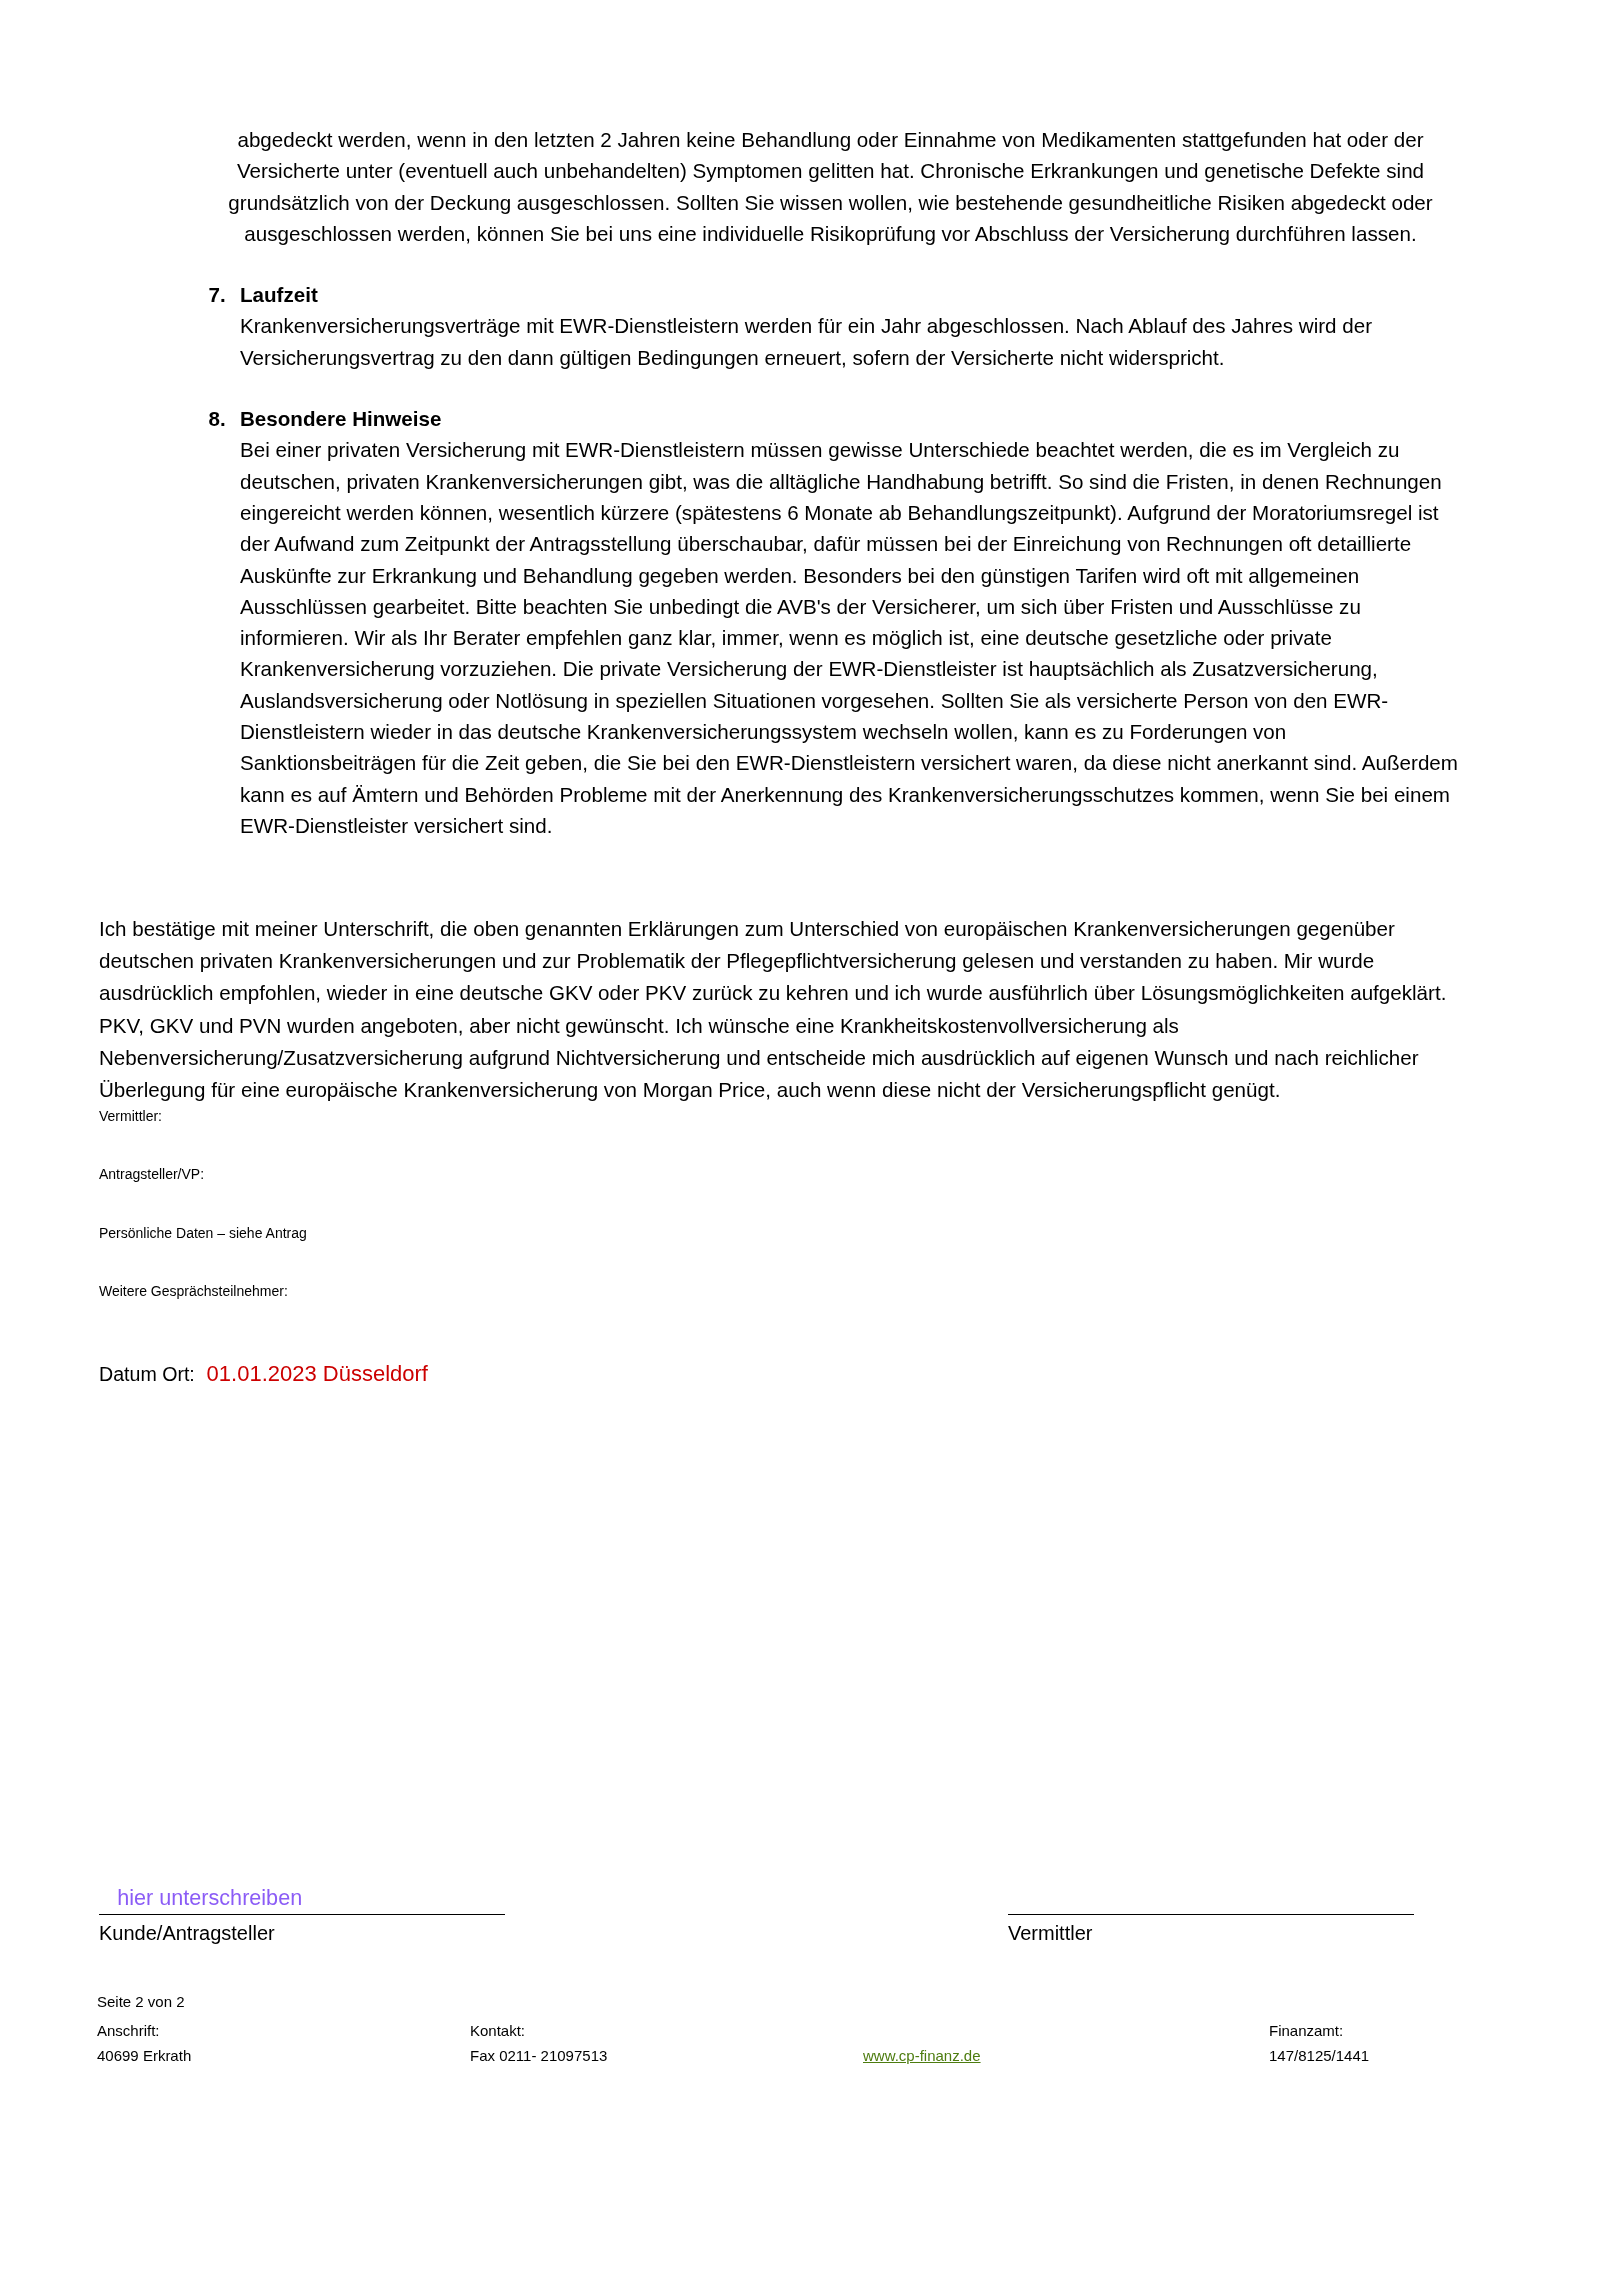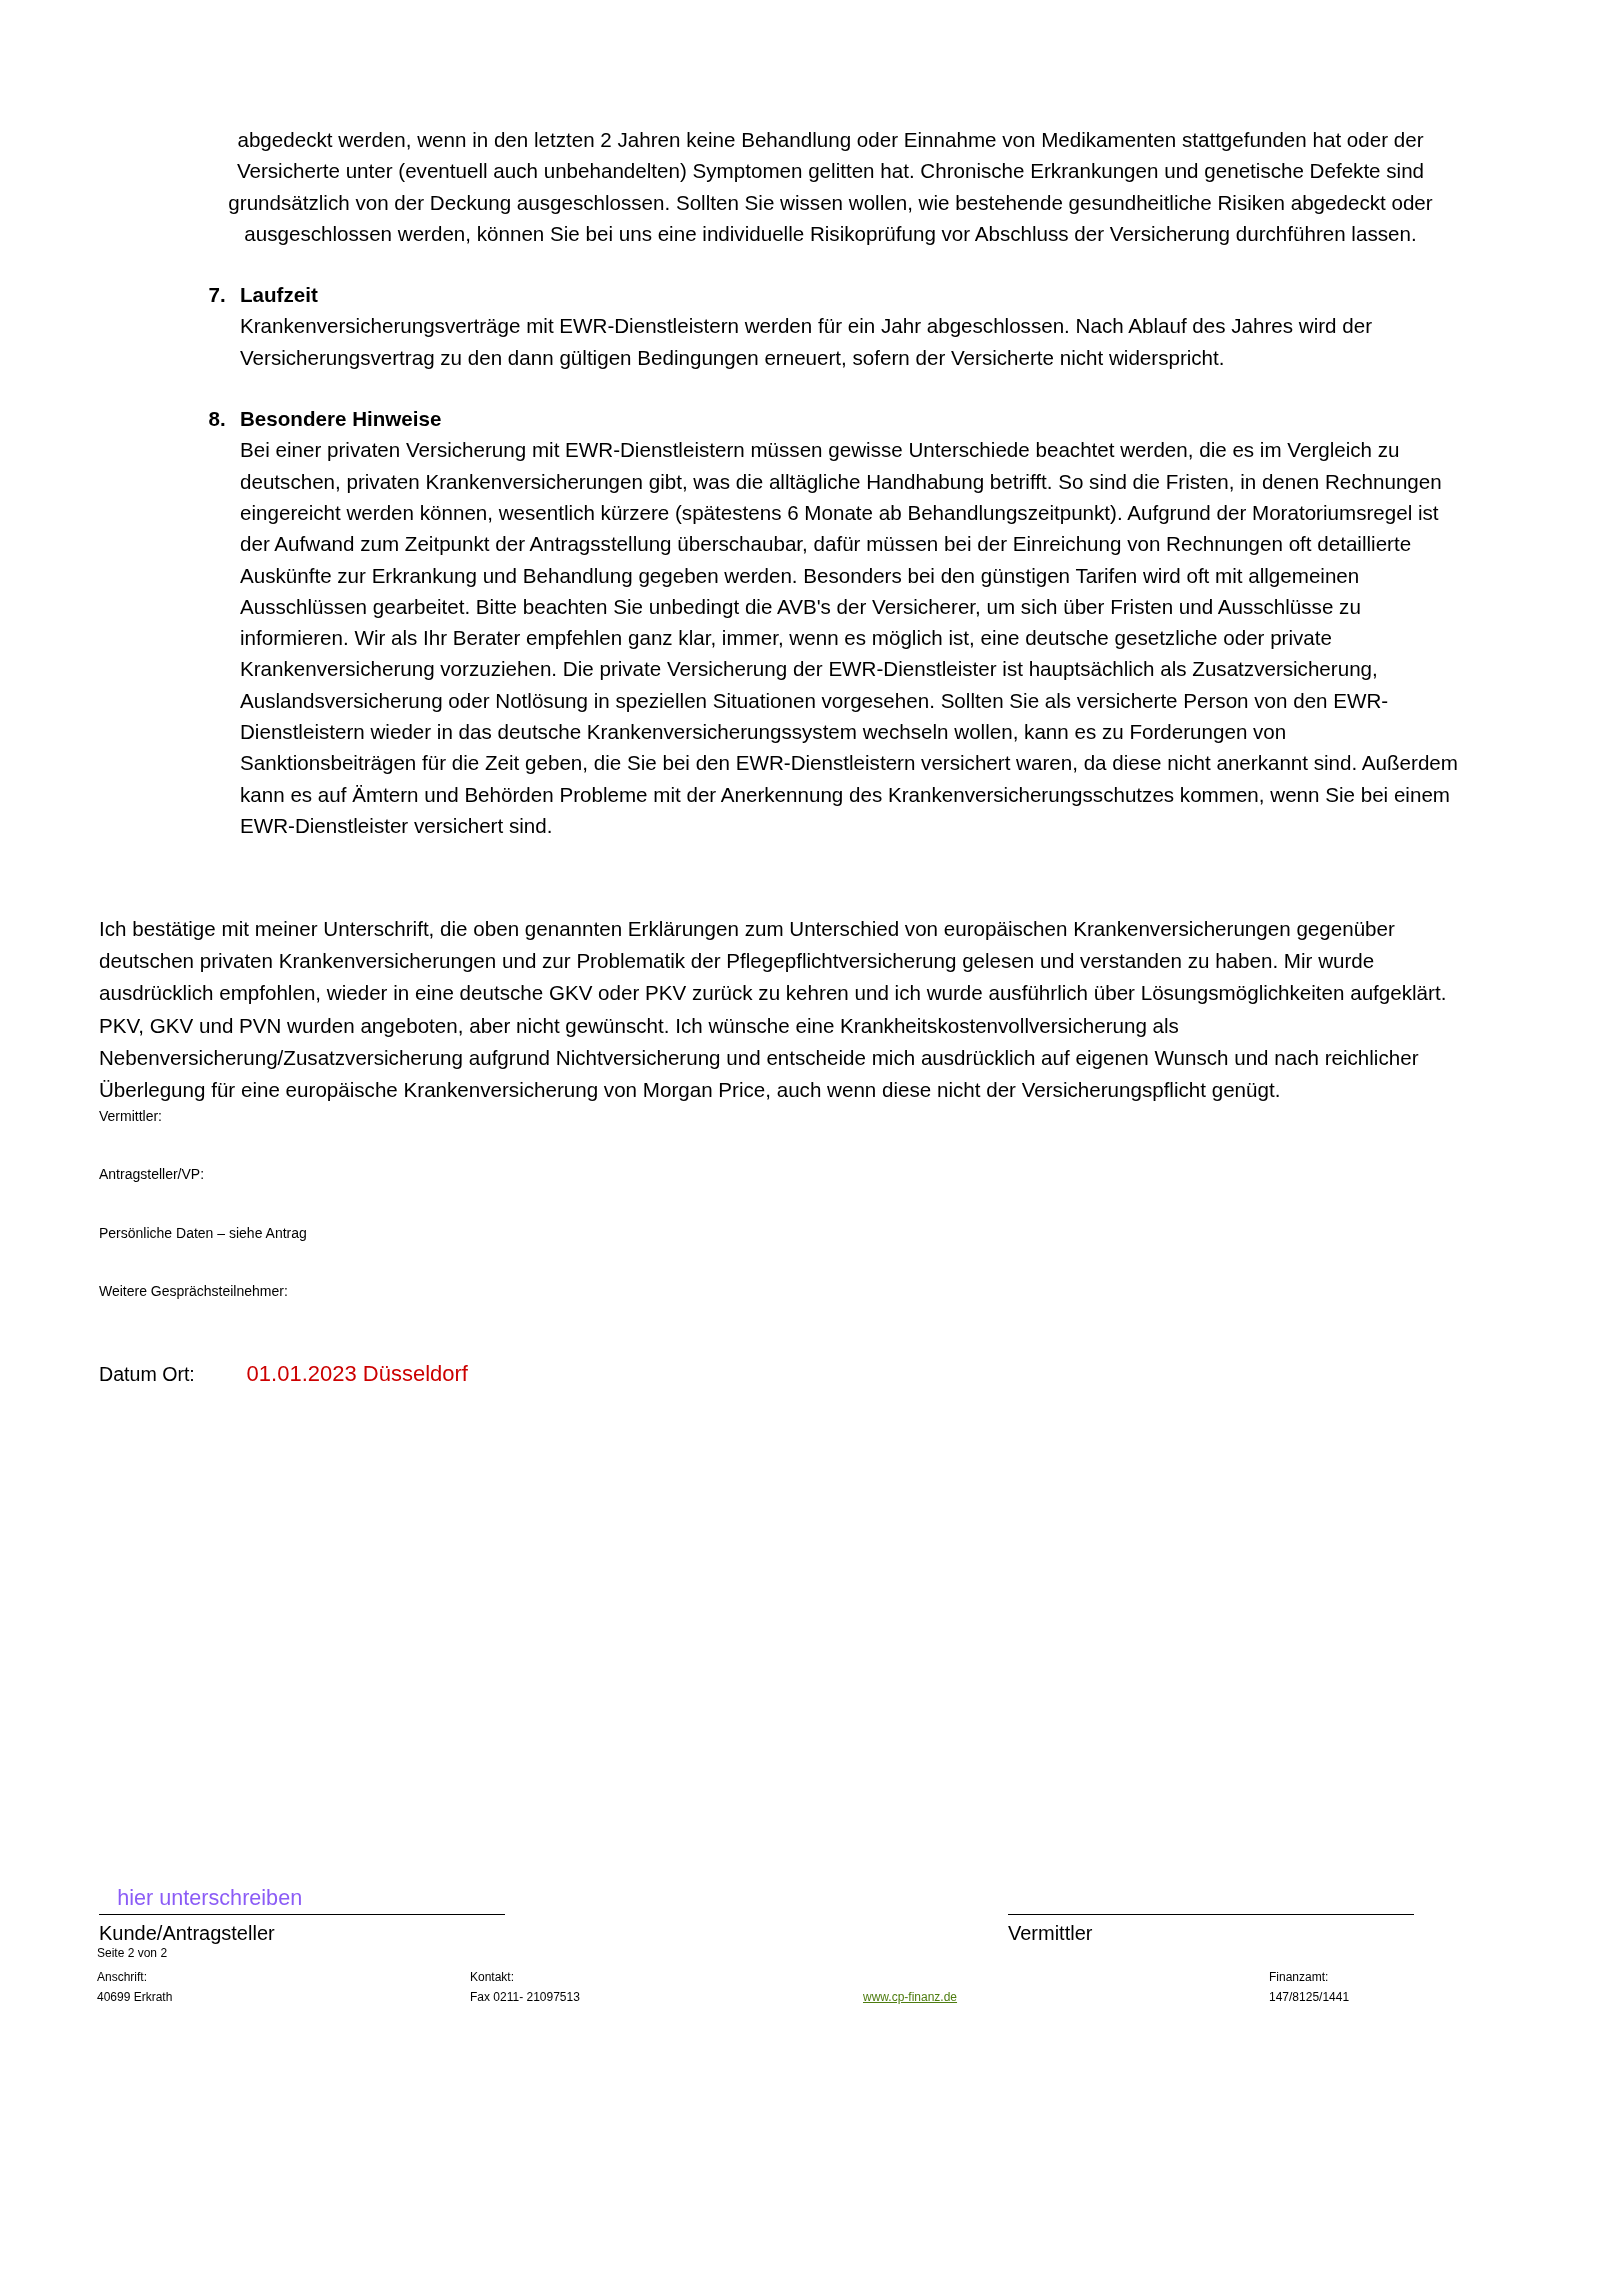"Datum Ort:" .datum-row { gap: 40px -> none }
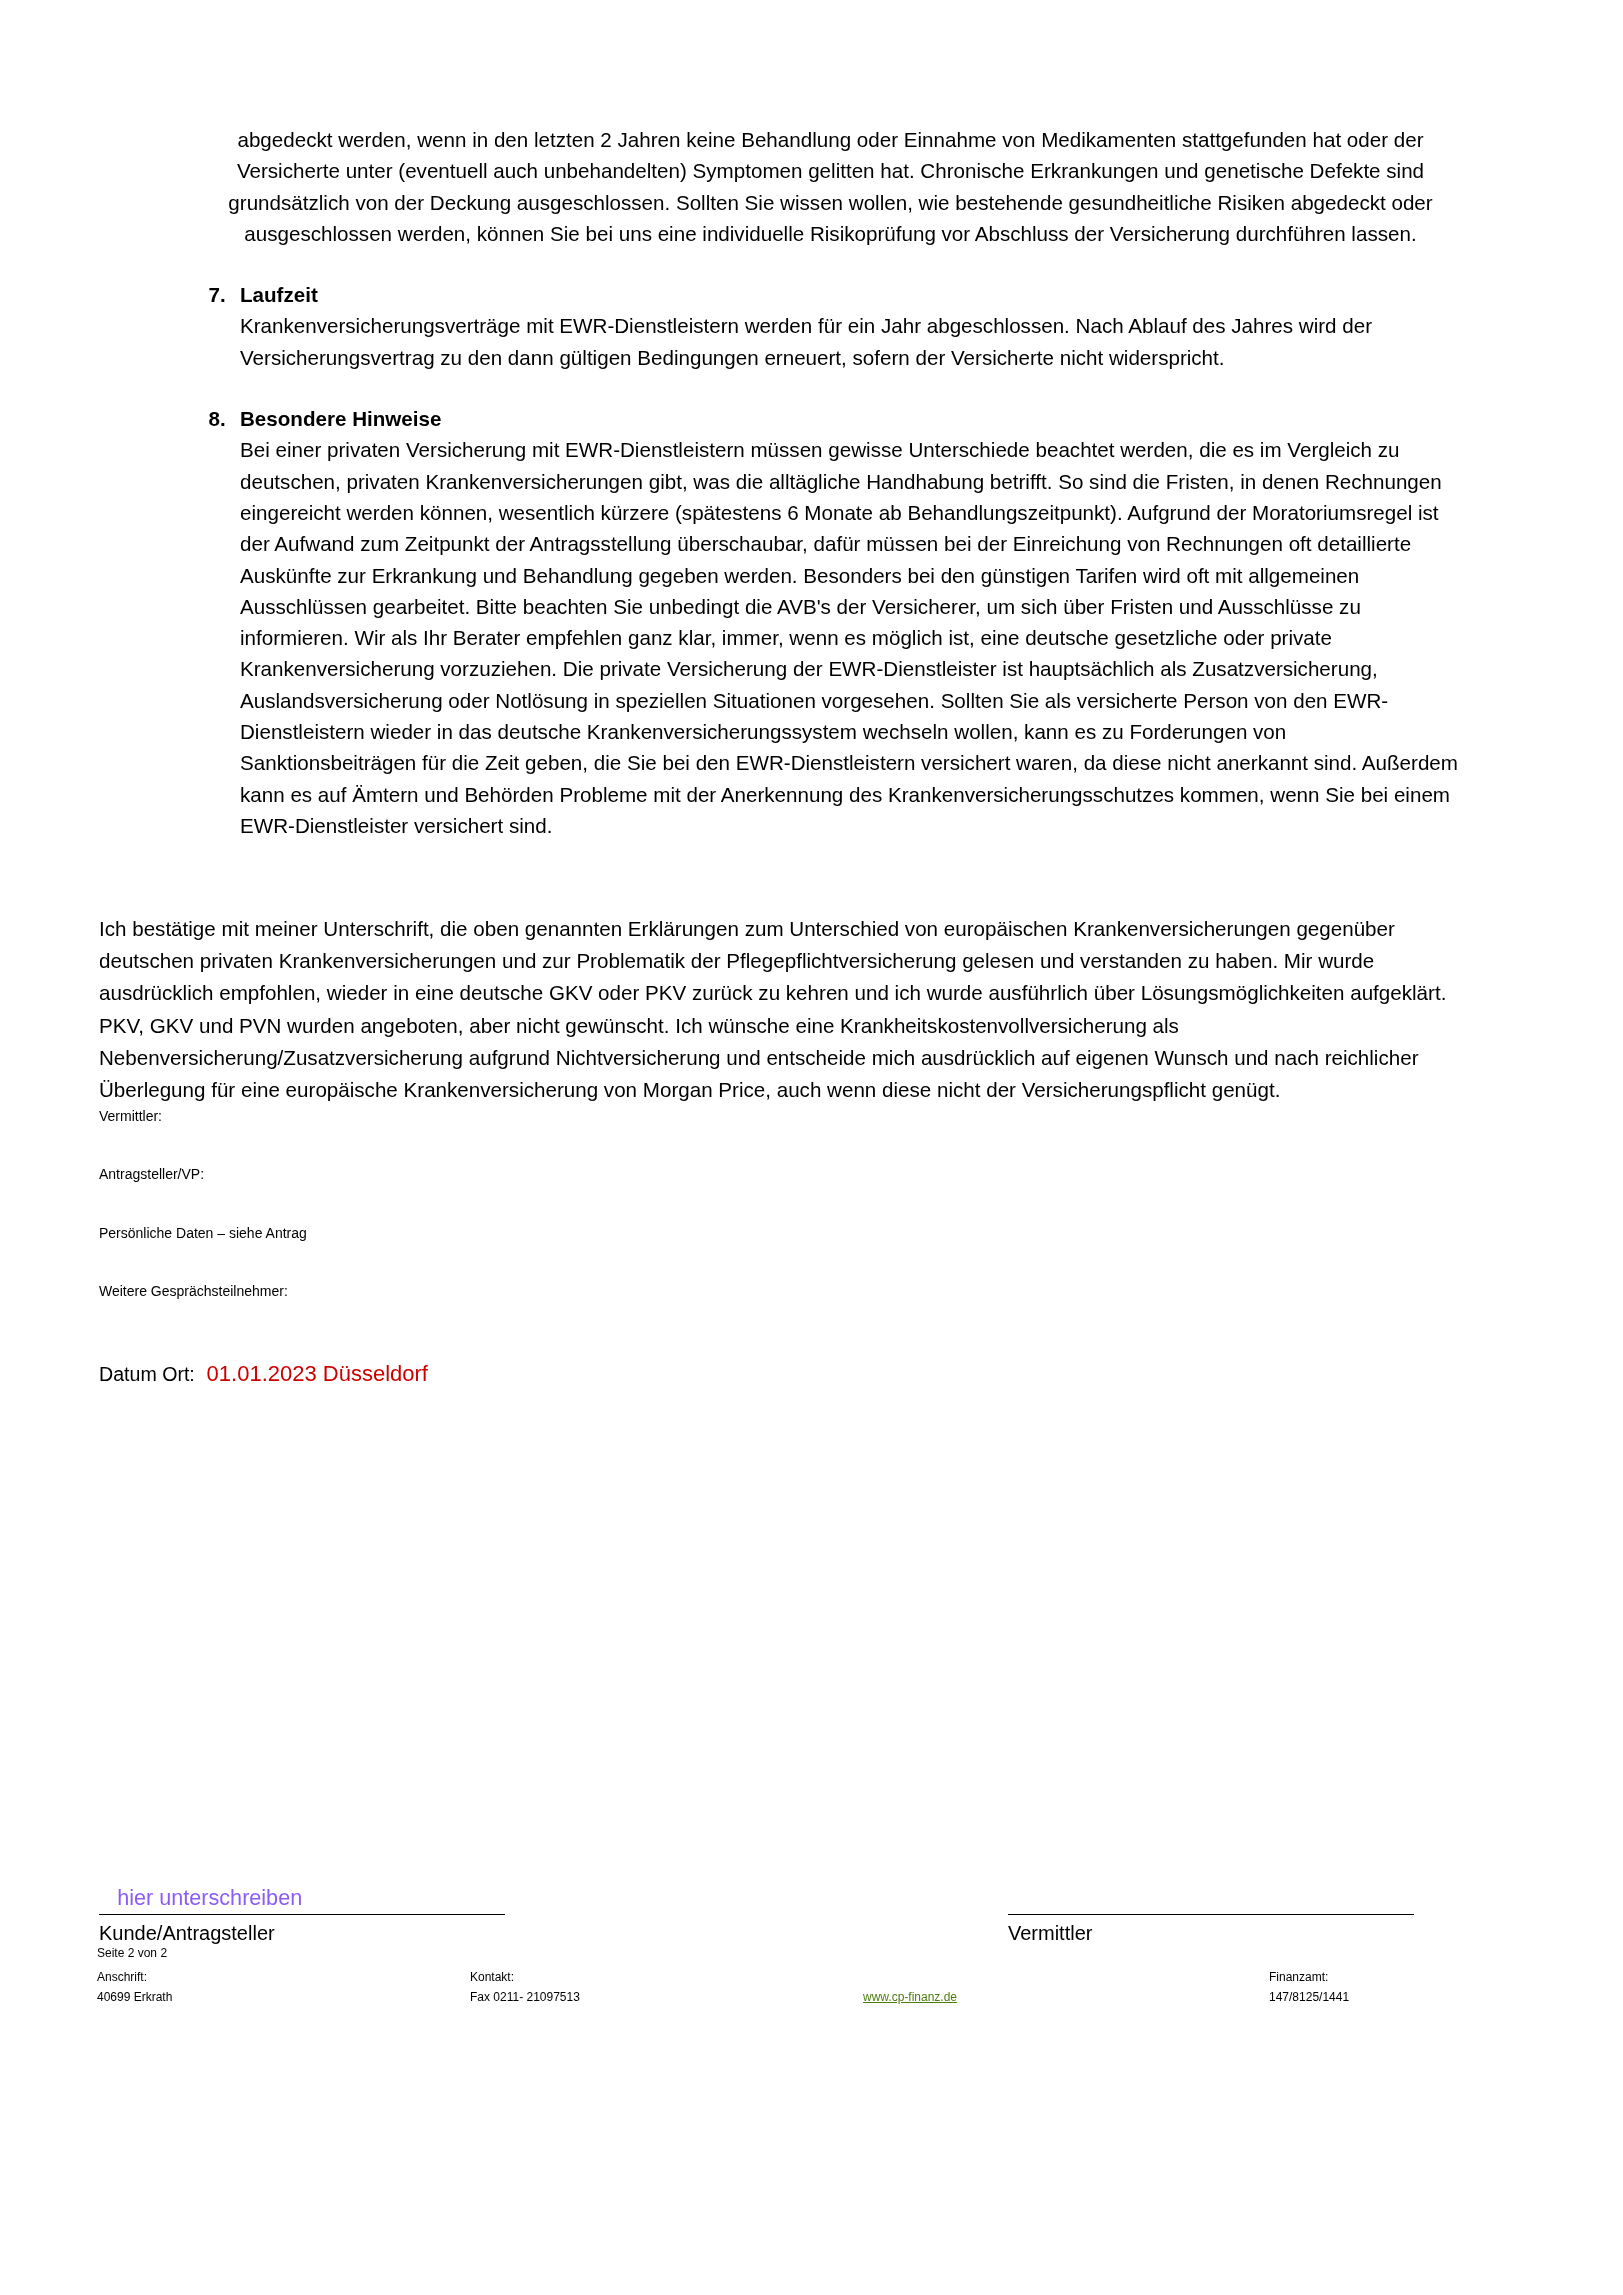"Seite 2 von 2" .footer { font-size: 12px -> 15px; top: 1944px -> 1990px }
